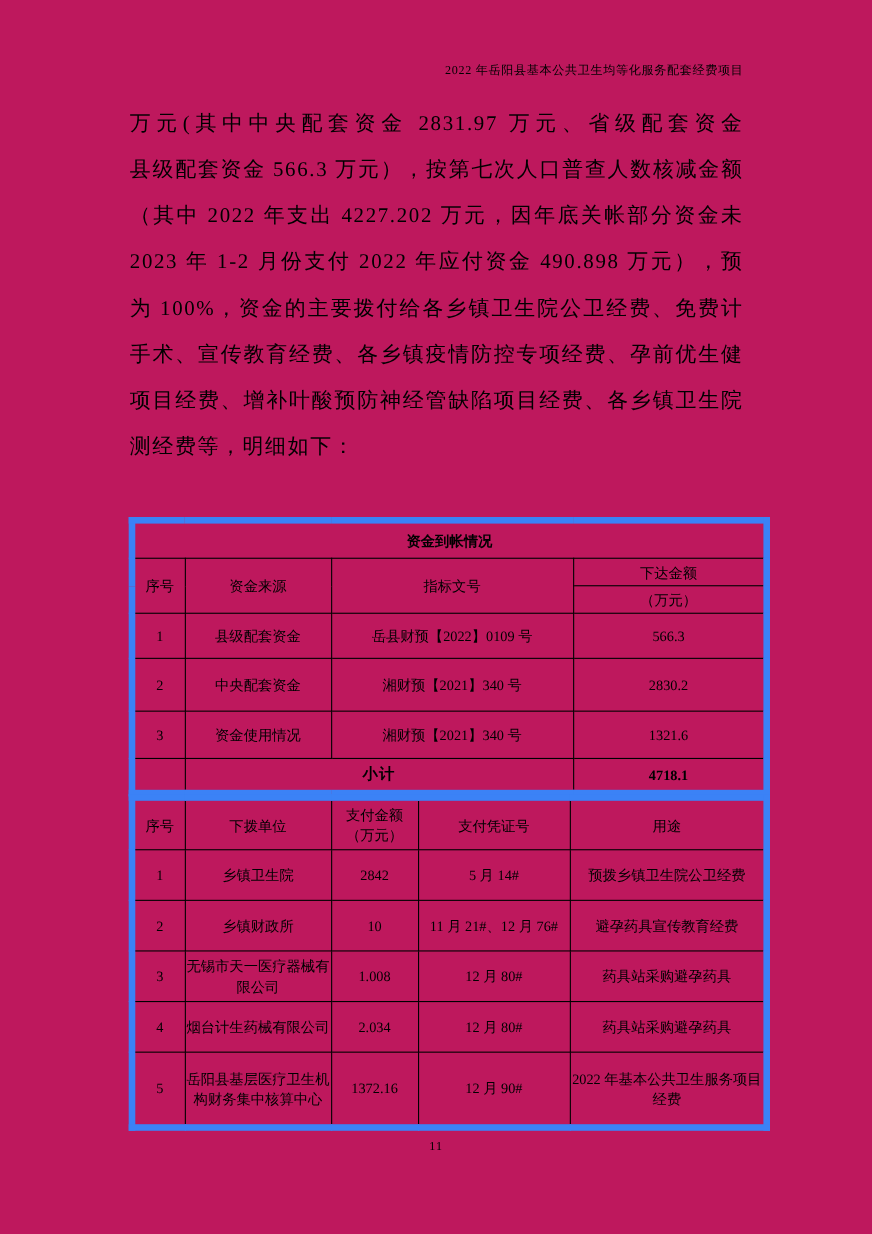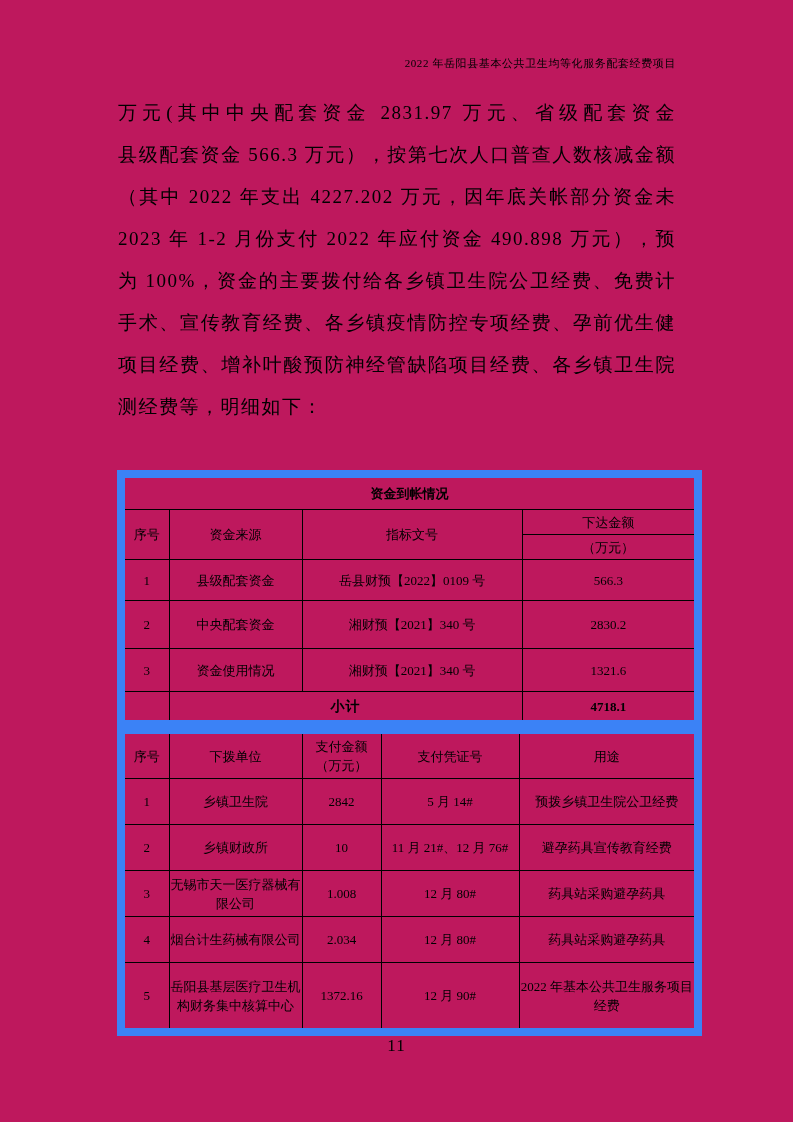"资金到帐情况" table.tbl { border: 8px solid #3b82f6 -> 6px solid #3b82f6 }
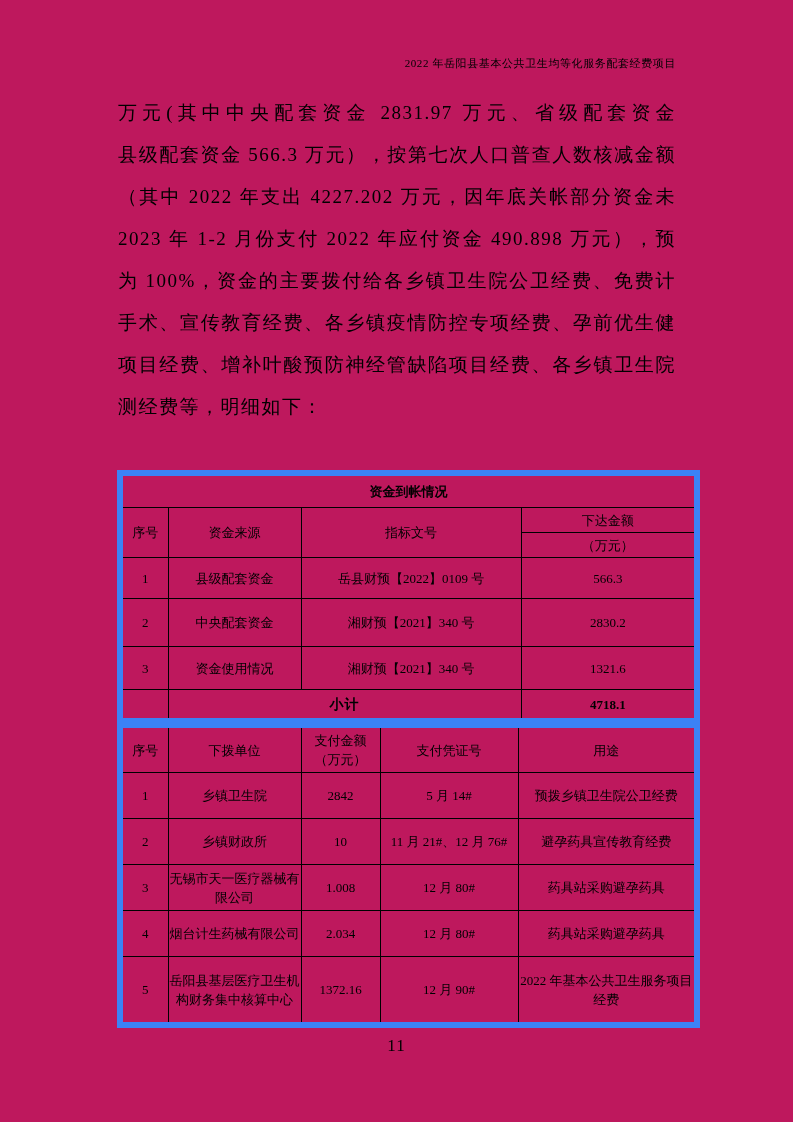"11" .page-number { font-size: 17px -> 11px }
